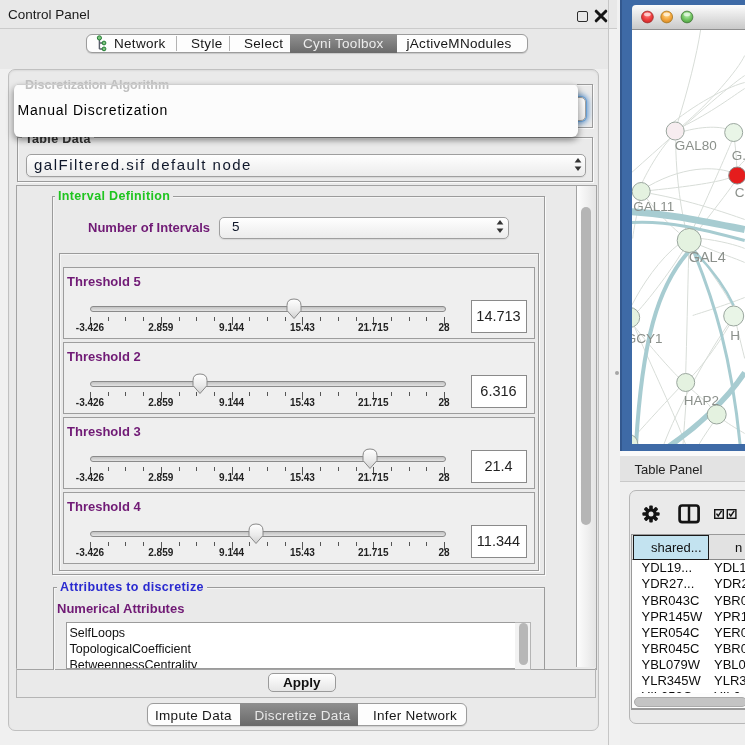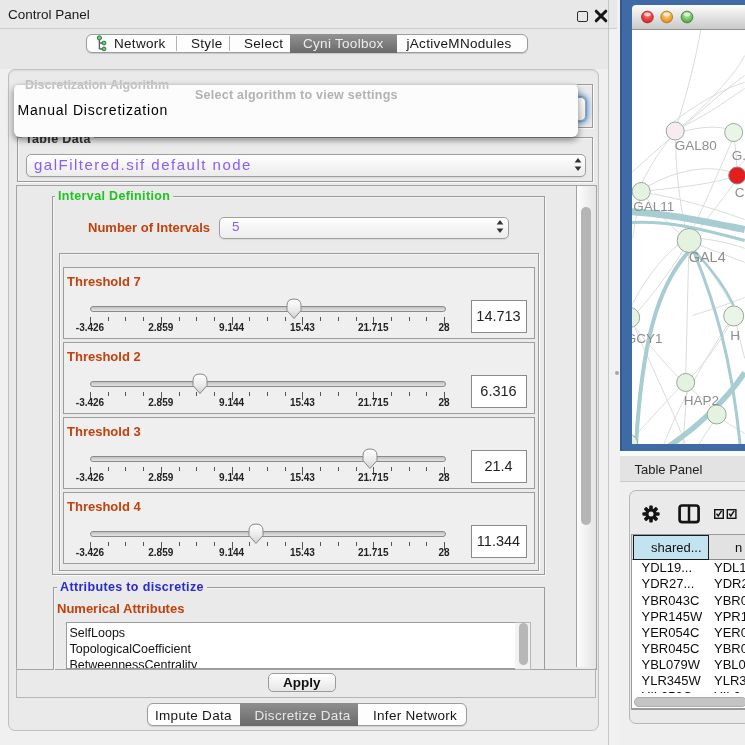"Select algorithm to view settings" div.abs { html: <div>Select algorithm to view settings</div> -> none }
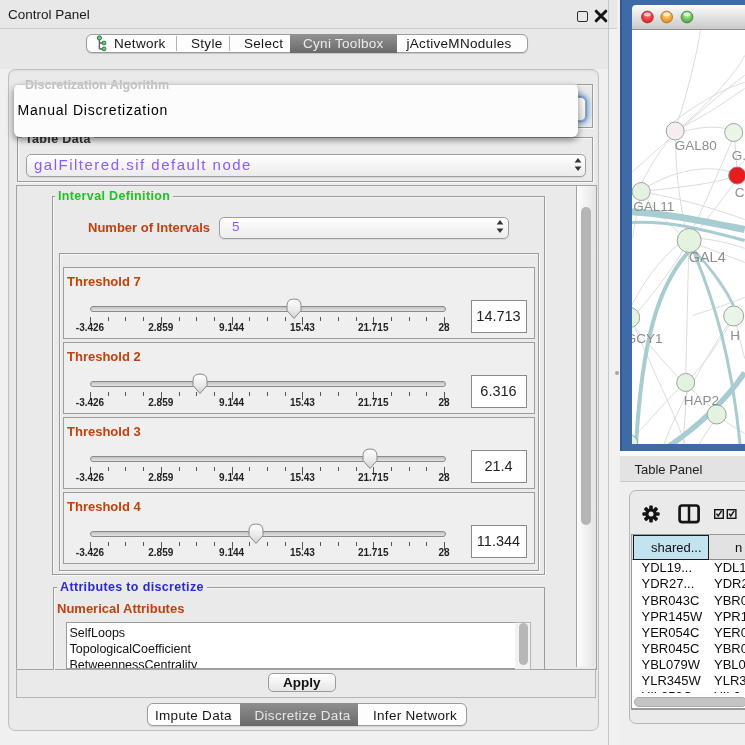"galFiltered.sif default node" .ctext { color: #8b5cf6 -> #0f172a }
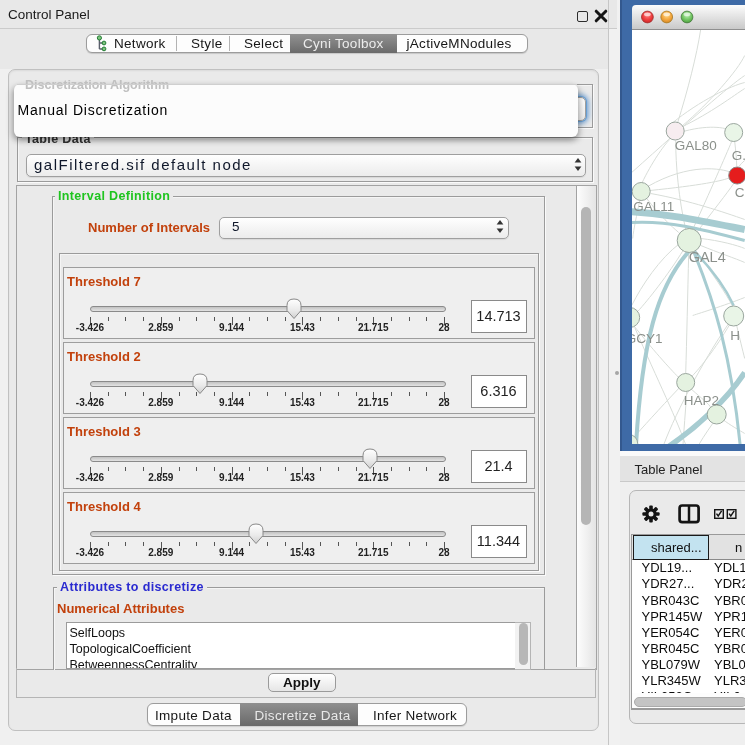"Number of Intervals" .lbl { color: #c2410c -> #701a75 }
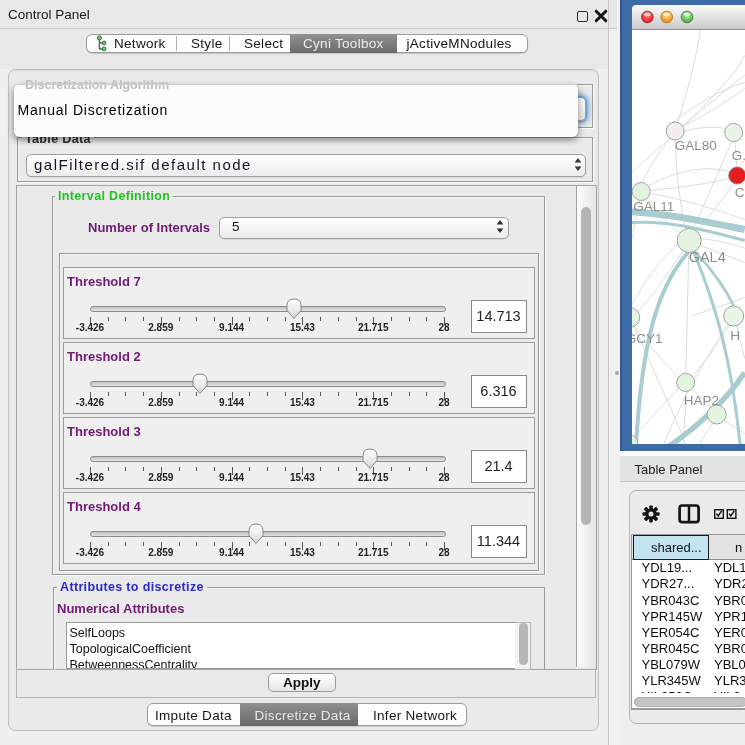"Threshold 7" div.lbl { text: 7 -> 5 }
